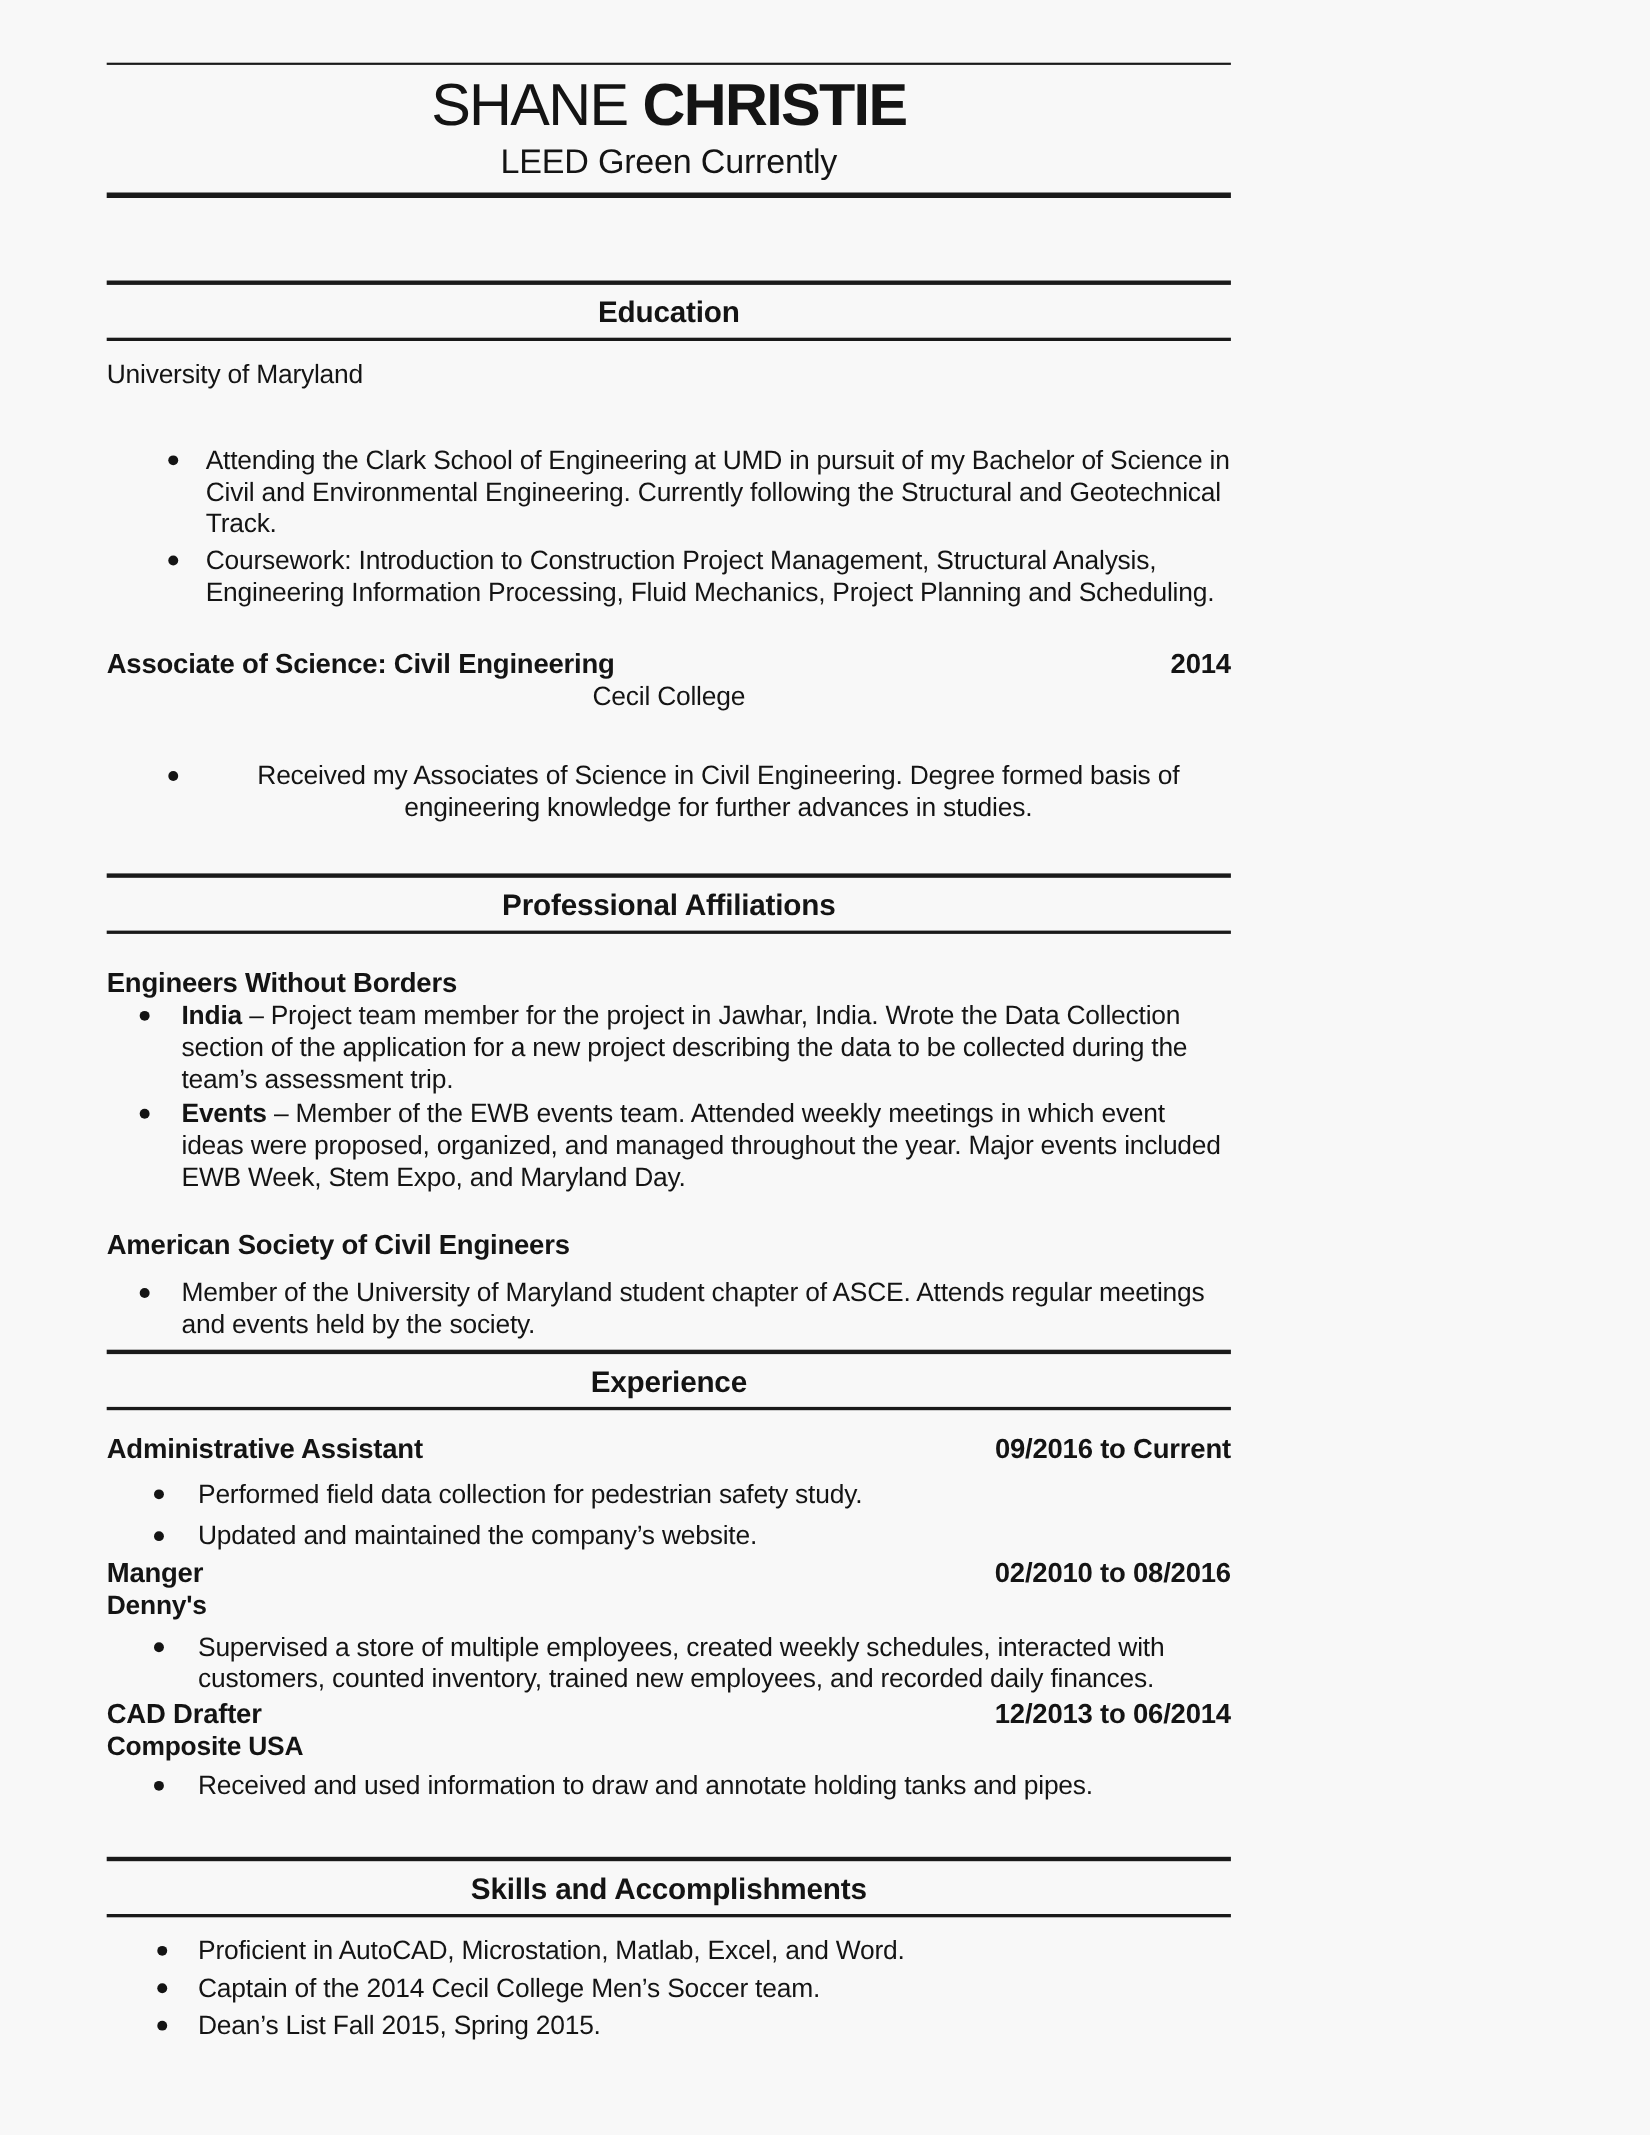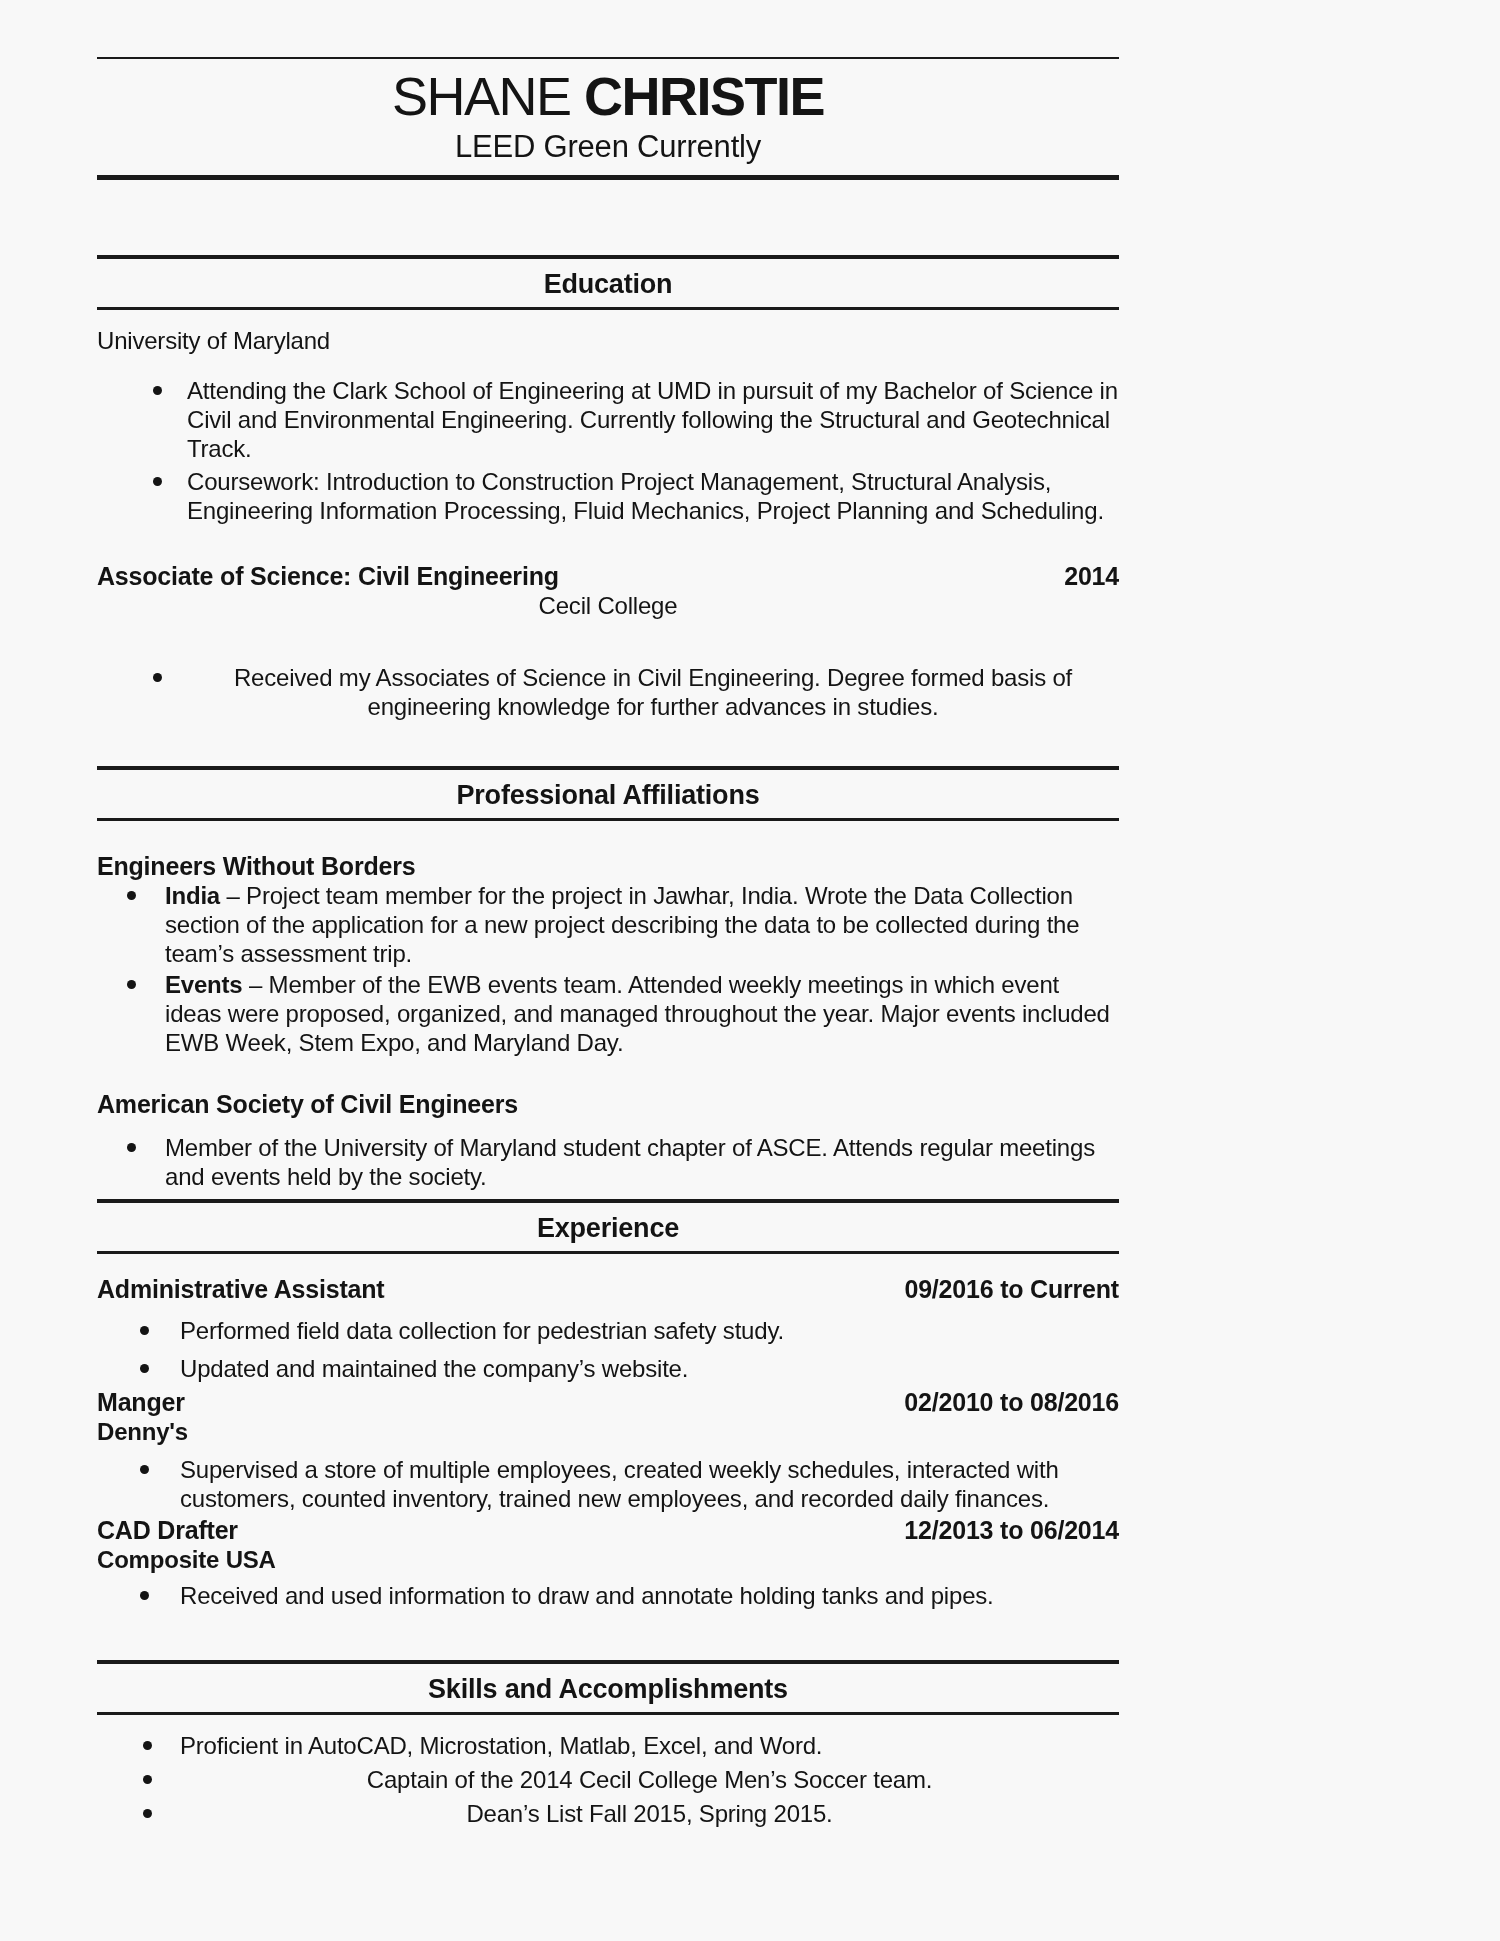"Attending the Clark School of" .ul-edu { margin-top: 20px -> 48px }
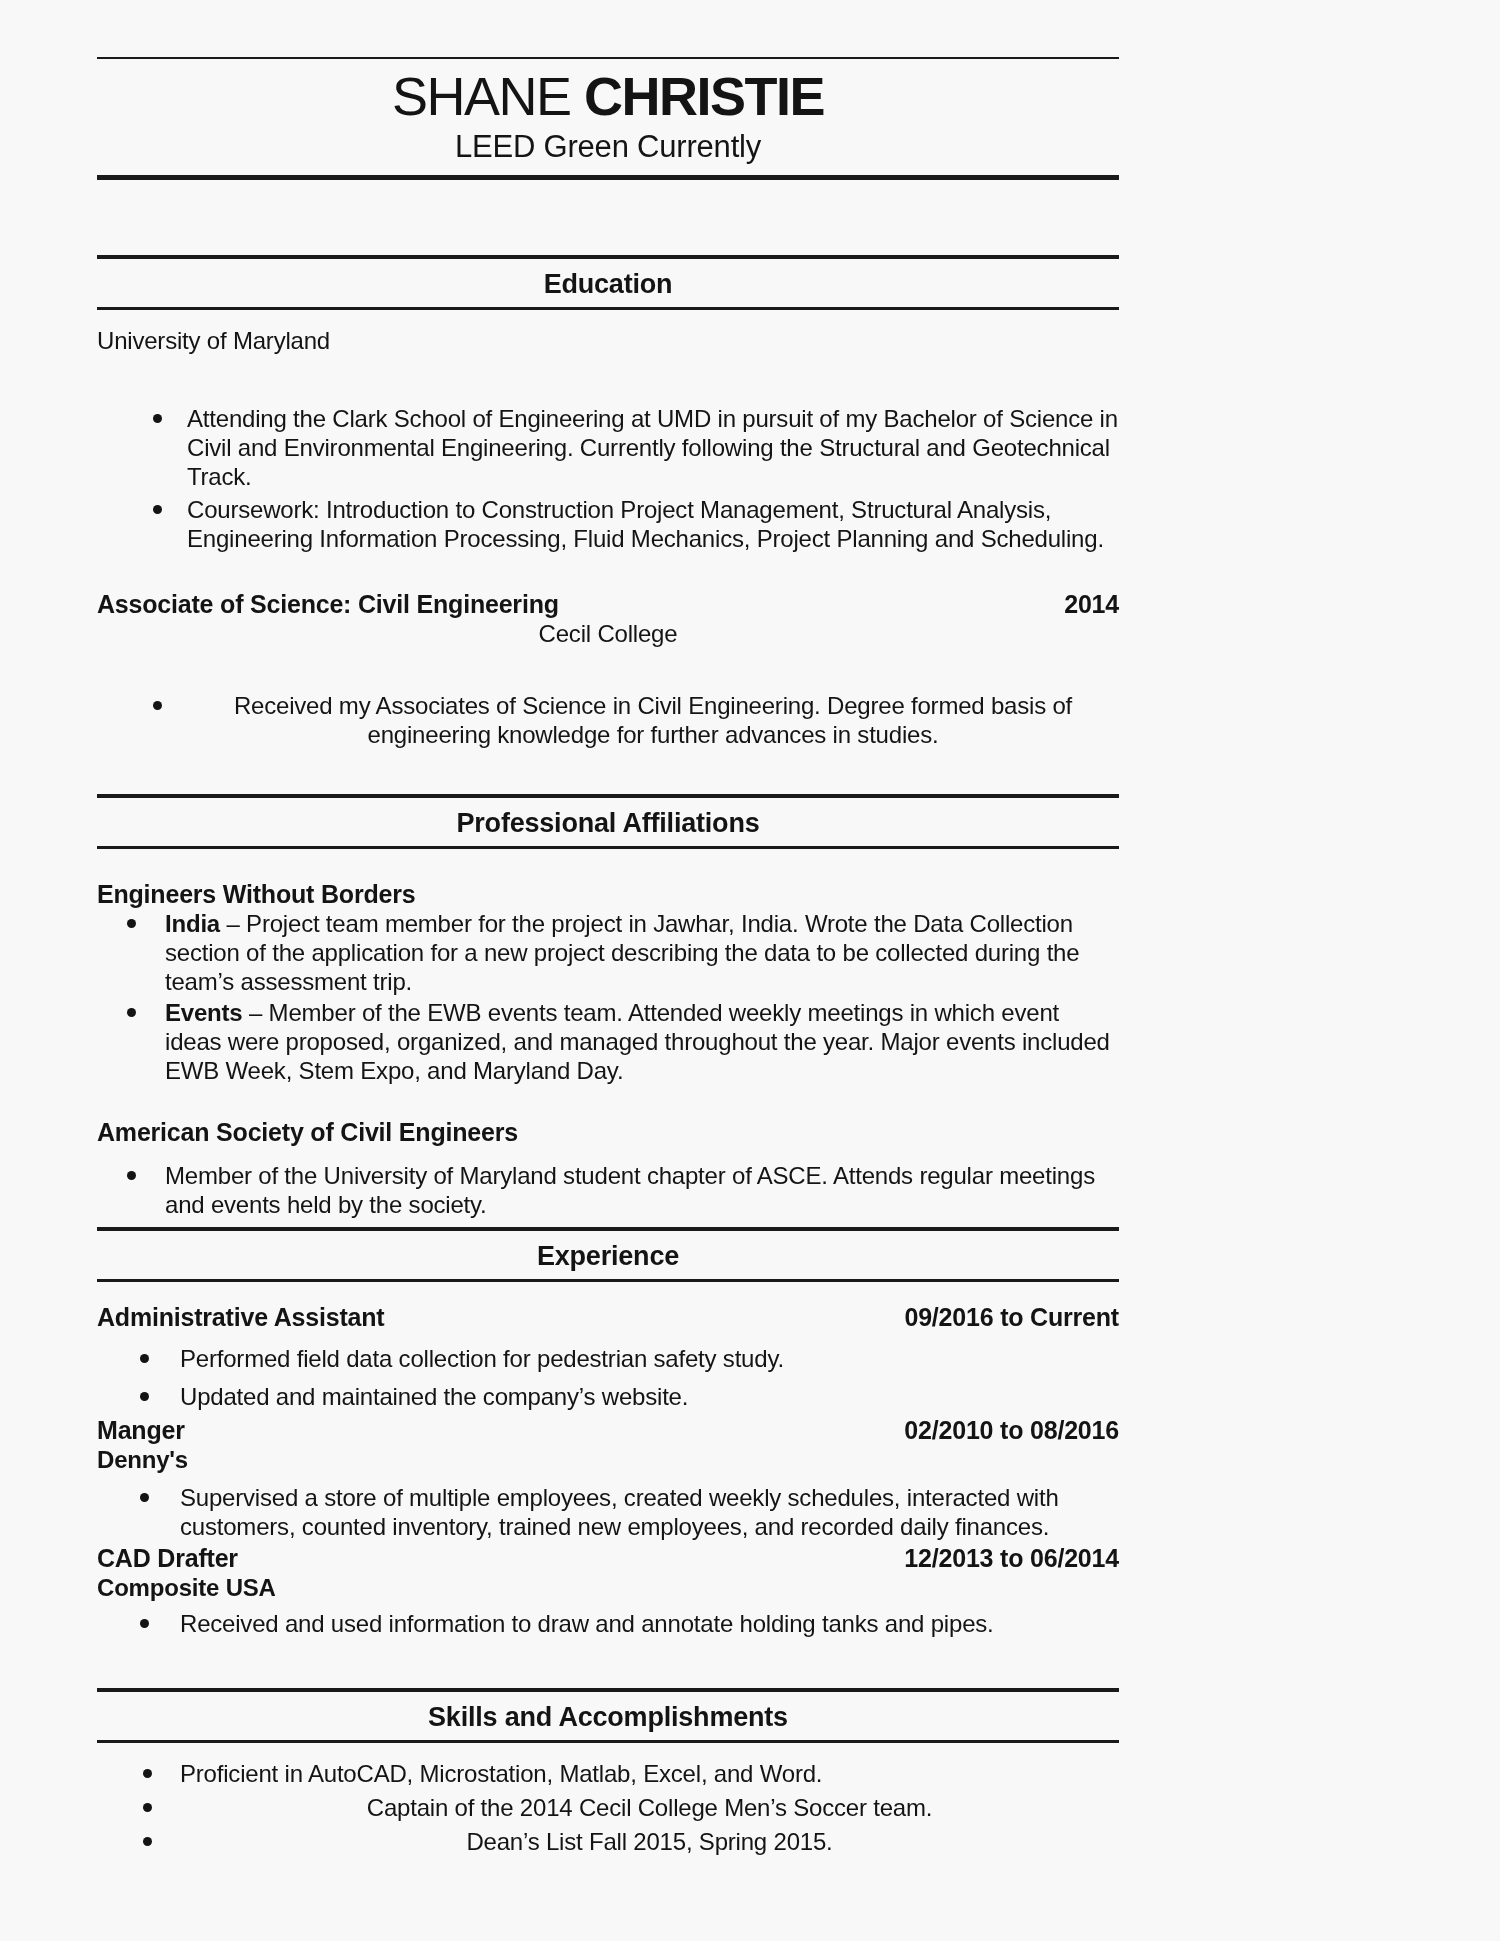"Captain of the 2014 Cecil" .ul-skill li + li { text-align: center -> none }
